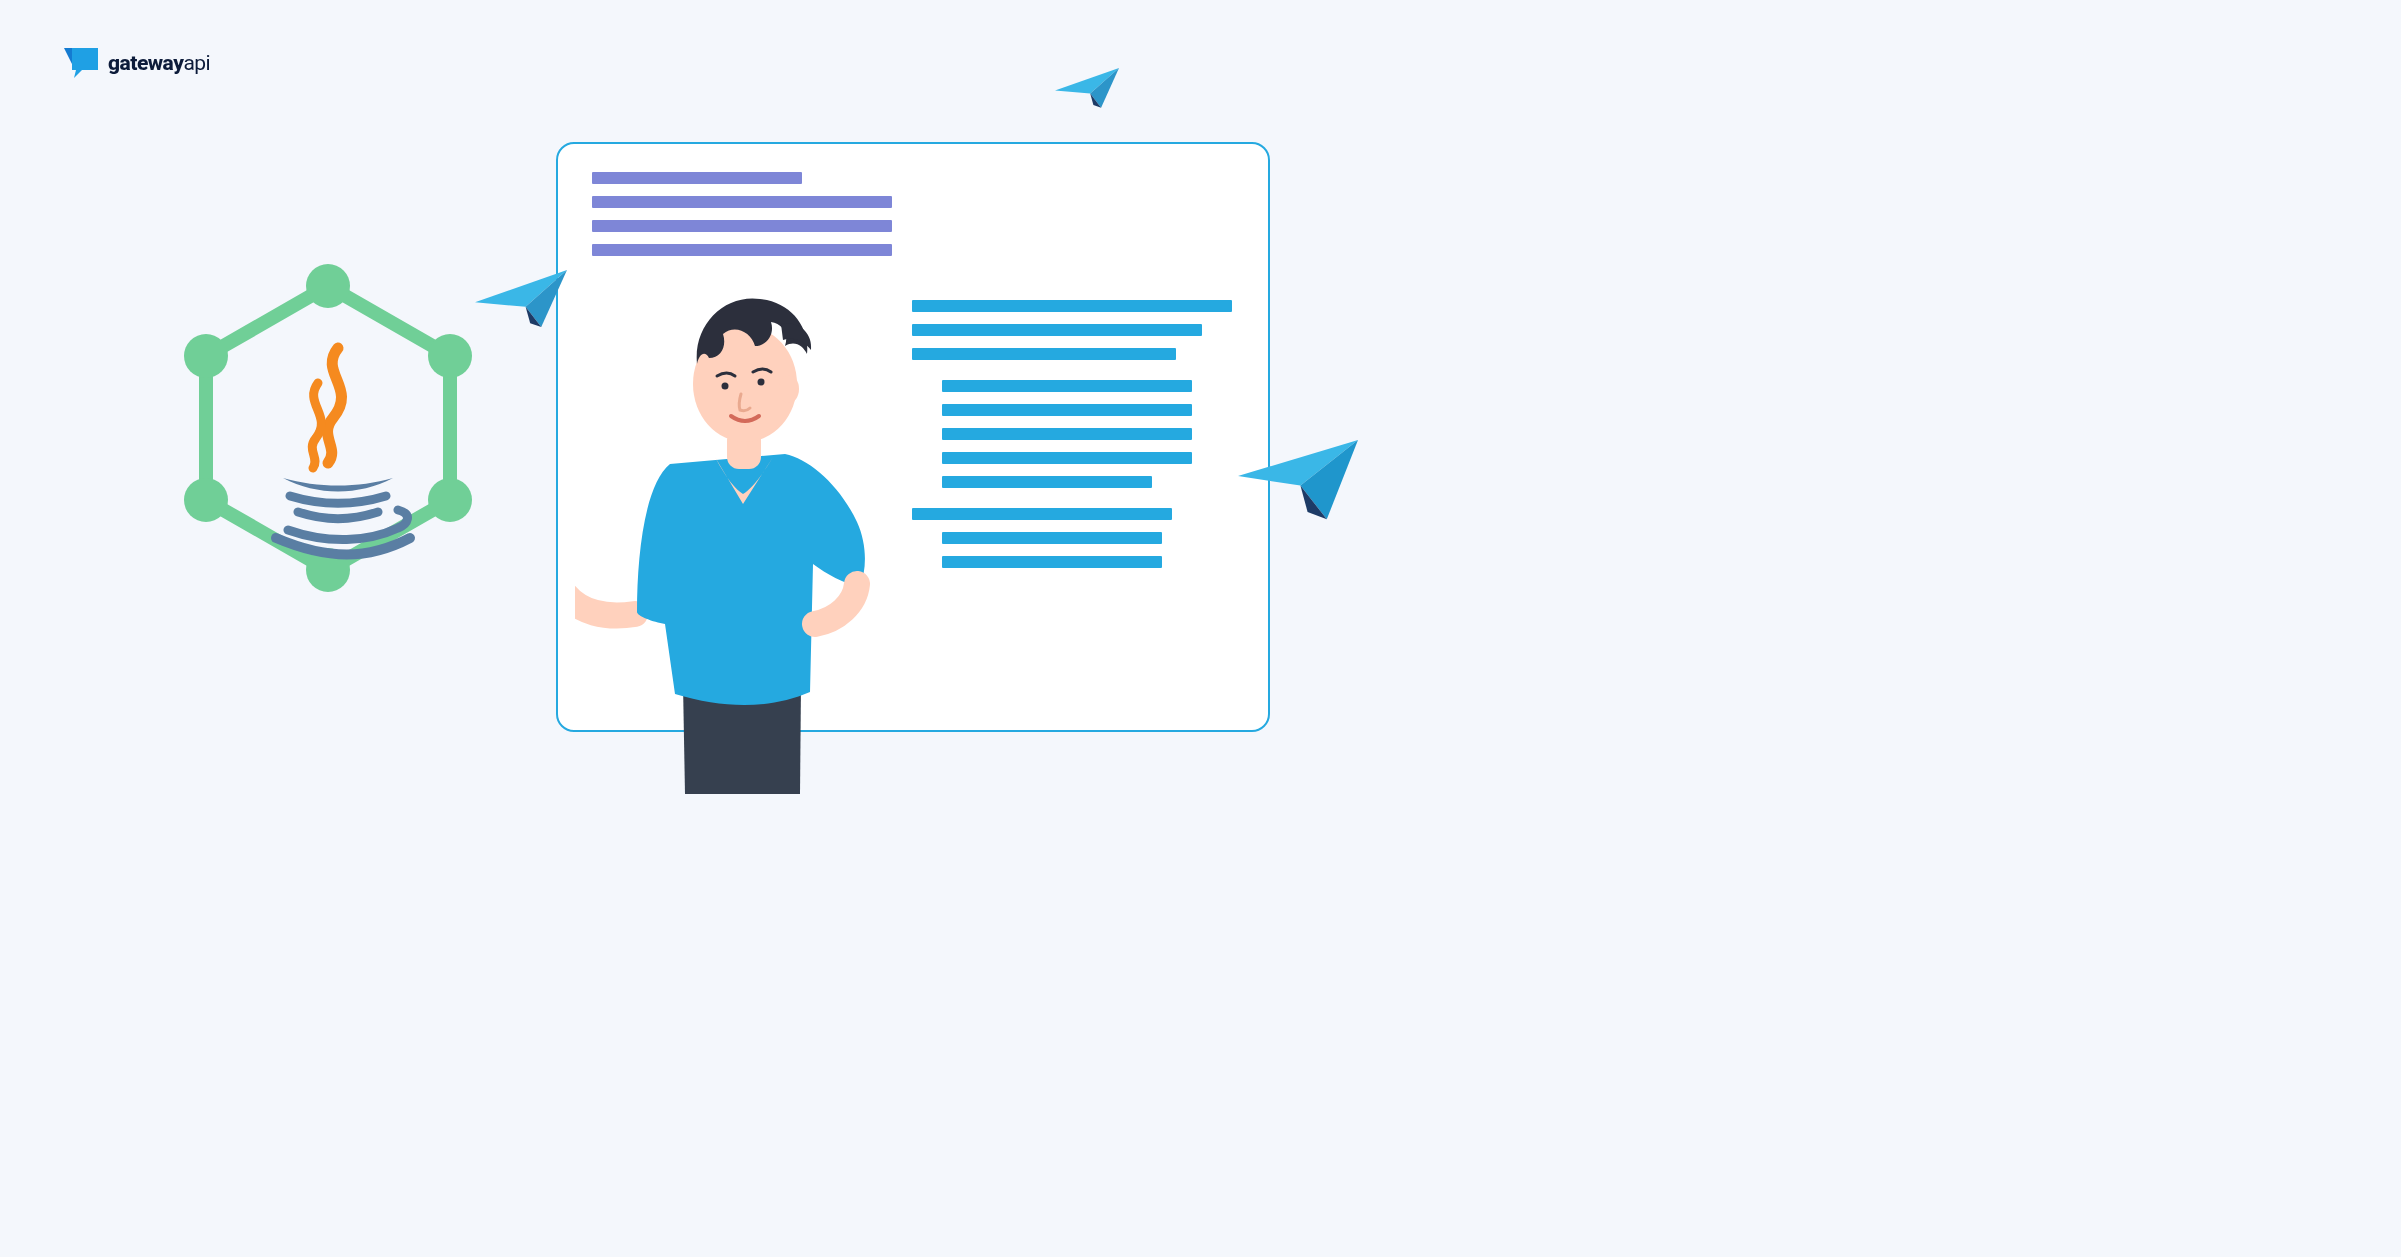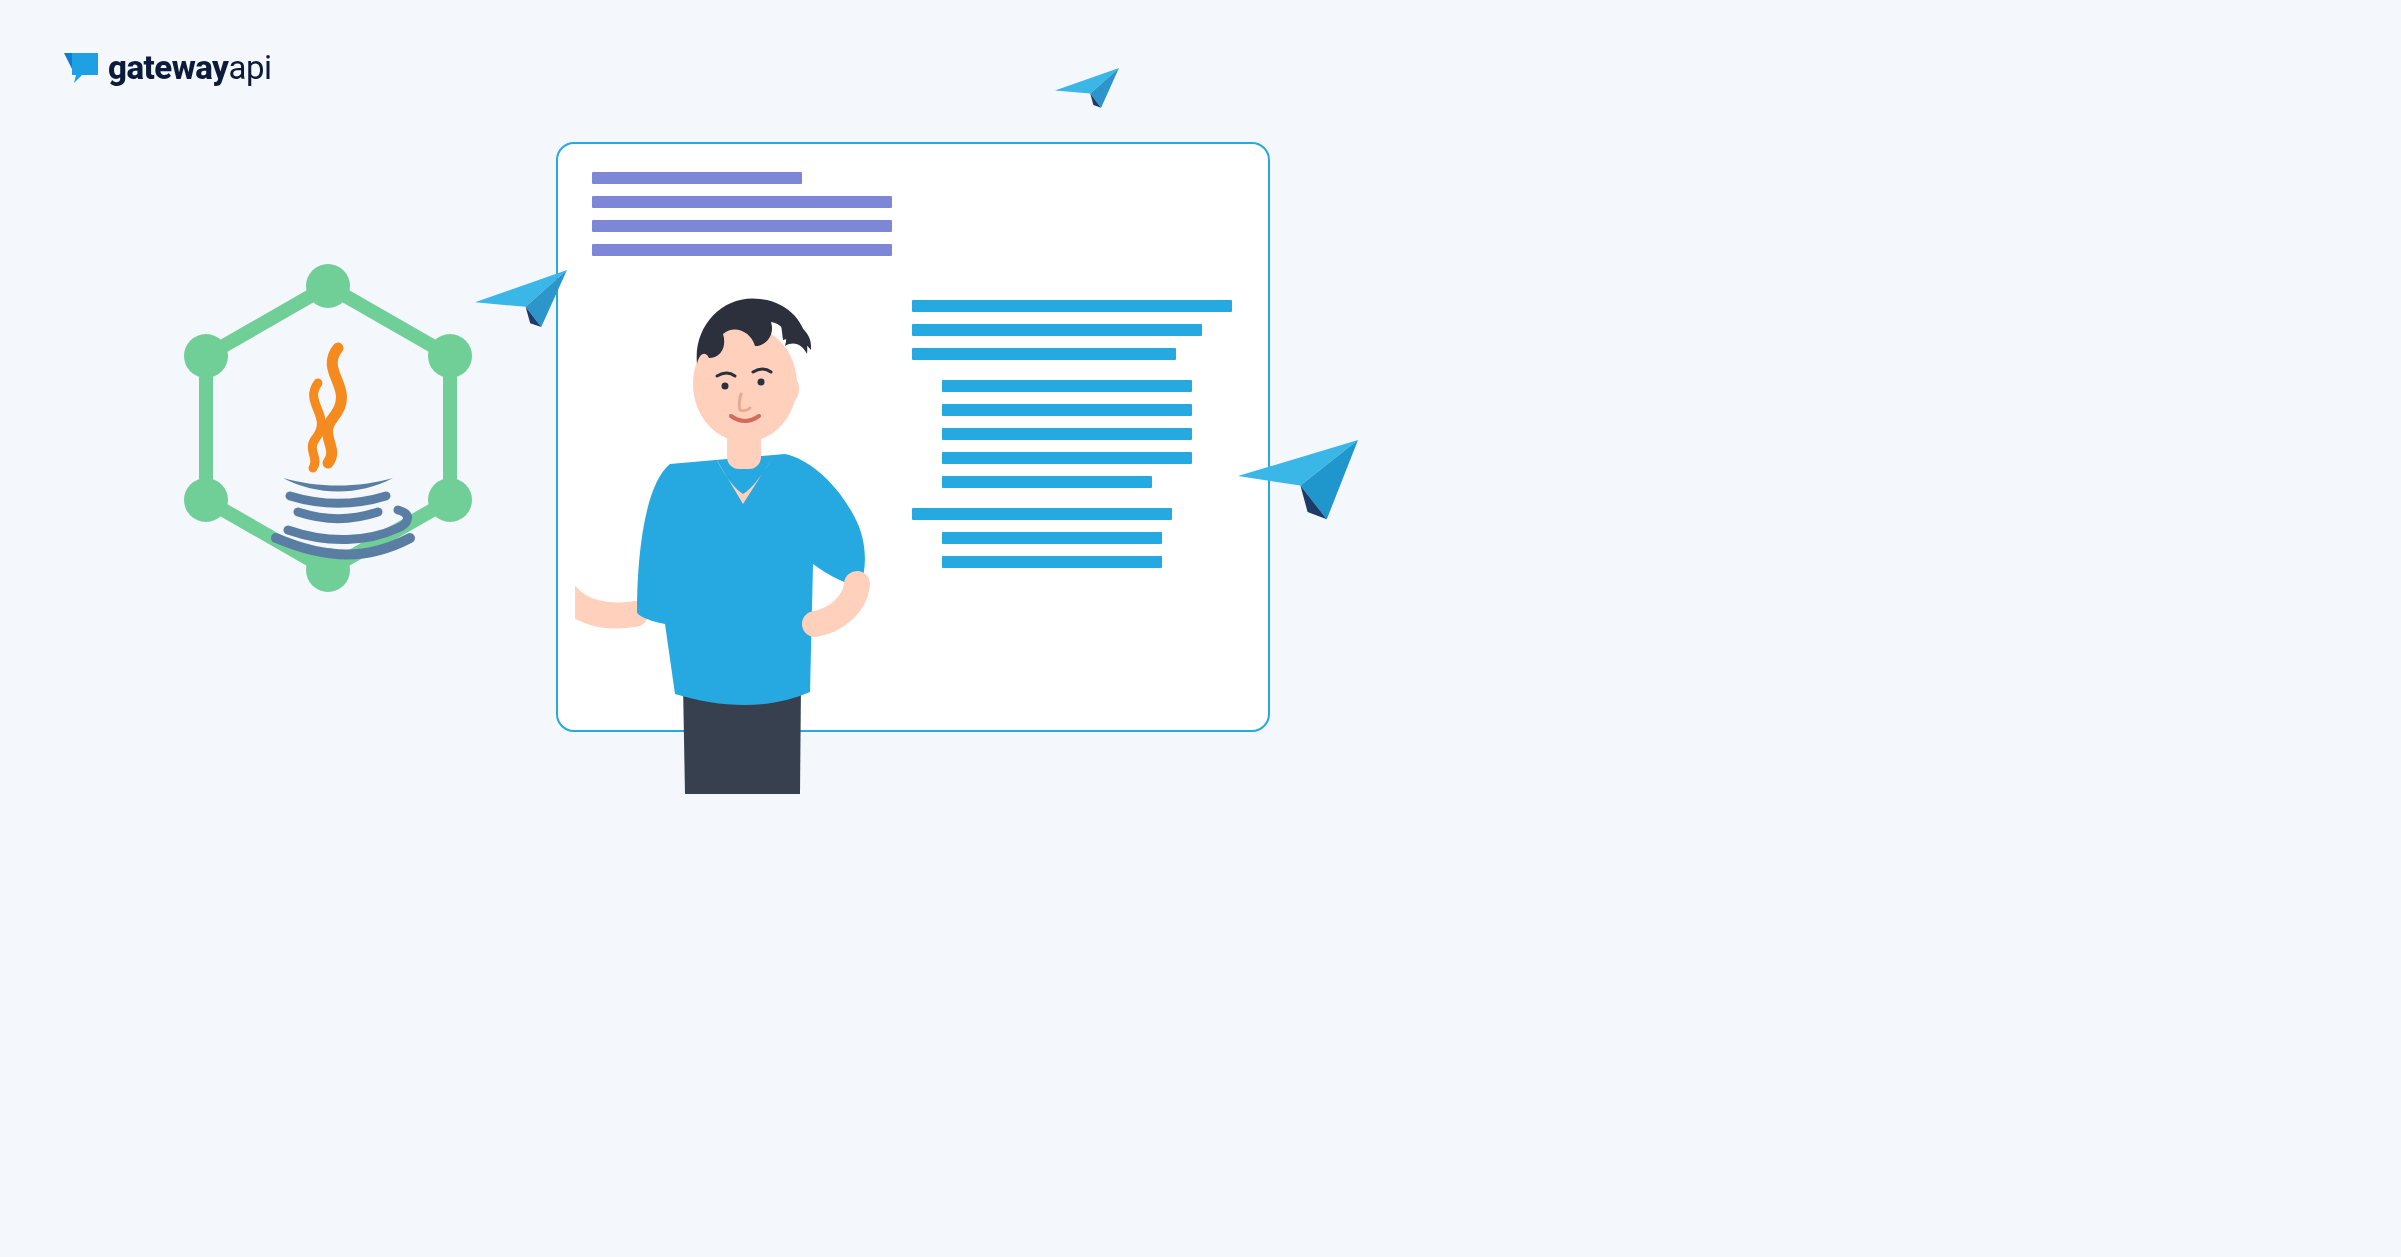"gatewayapi" .logo-text { font-size: 33px -> 21px }
